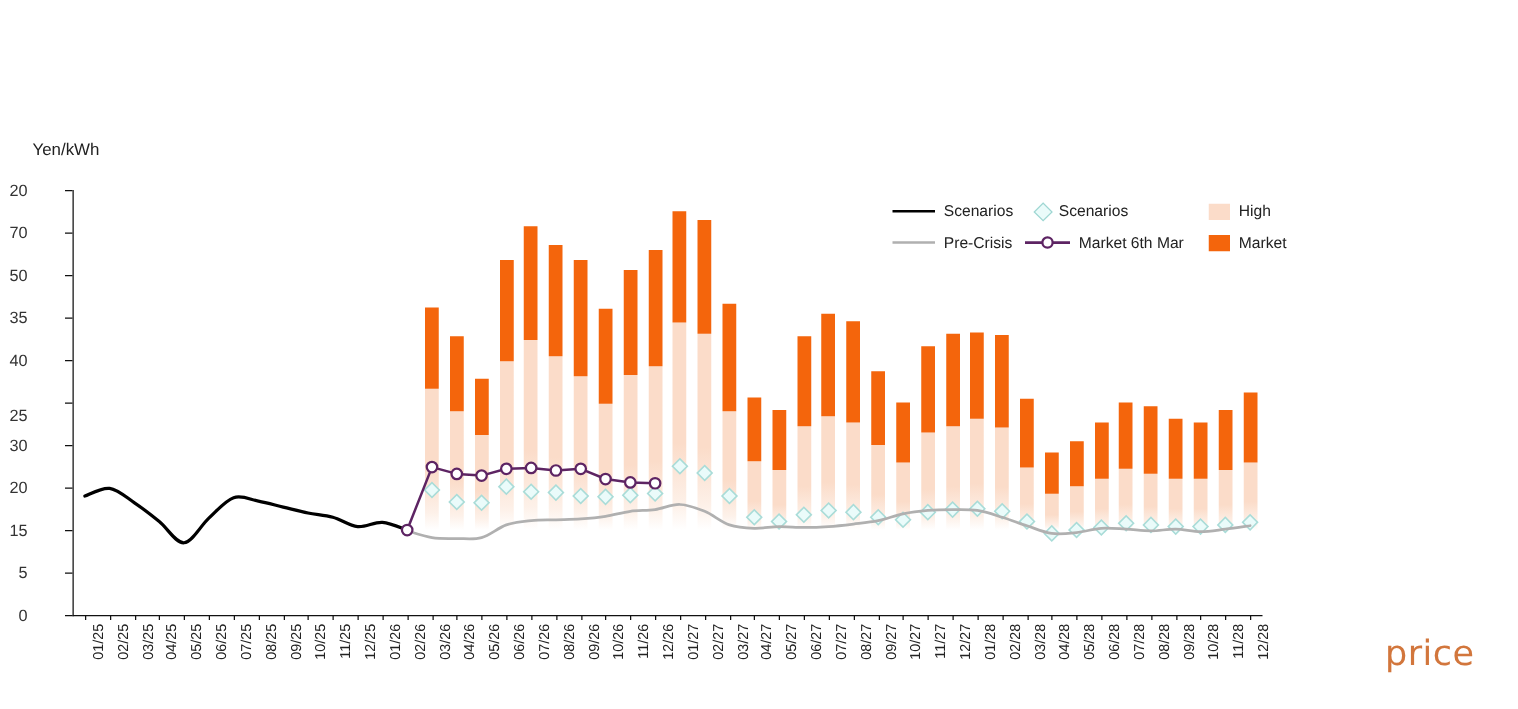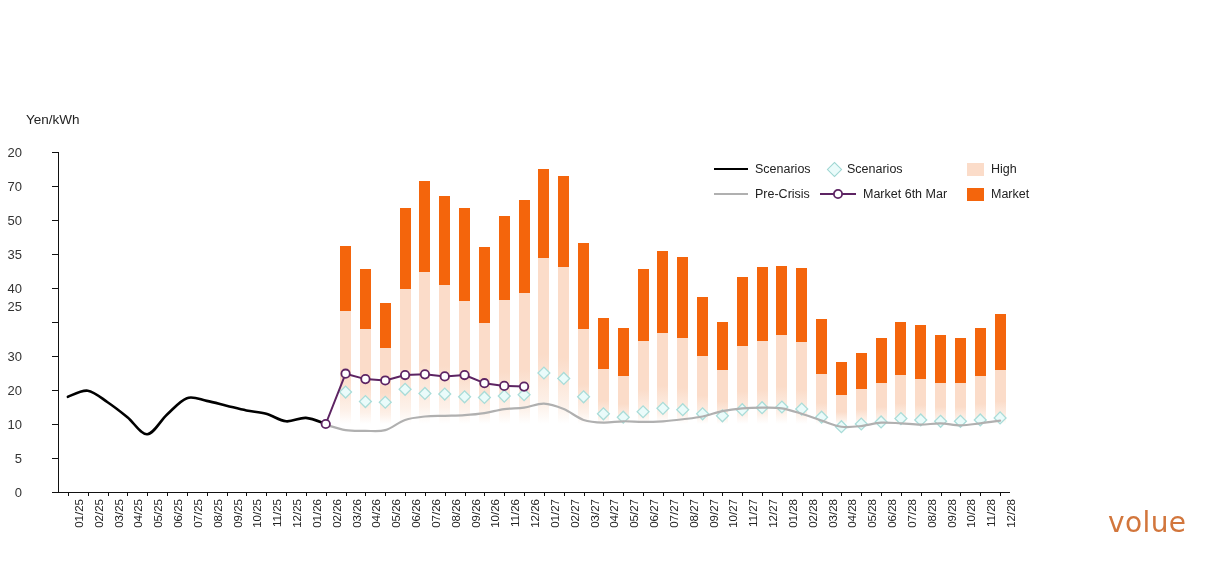"25" div.ylab { top: 306px -> 332px }
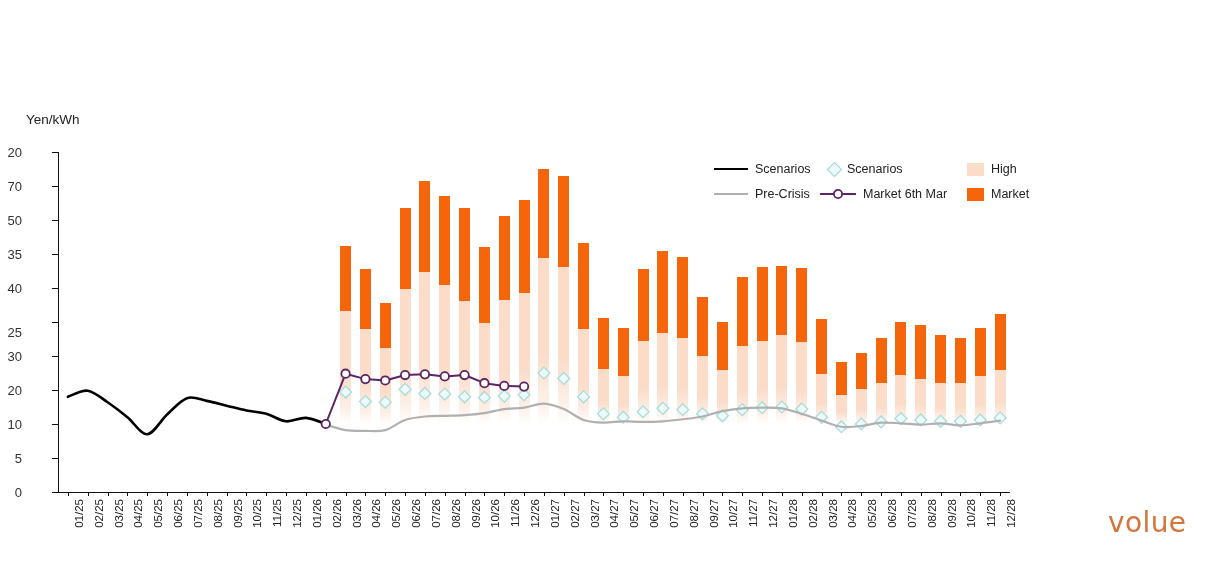"10" div.ylab { text: 10 -> 15 }
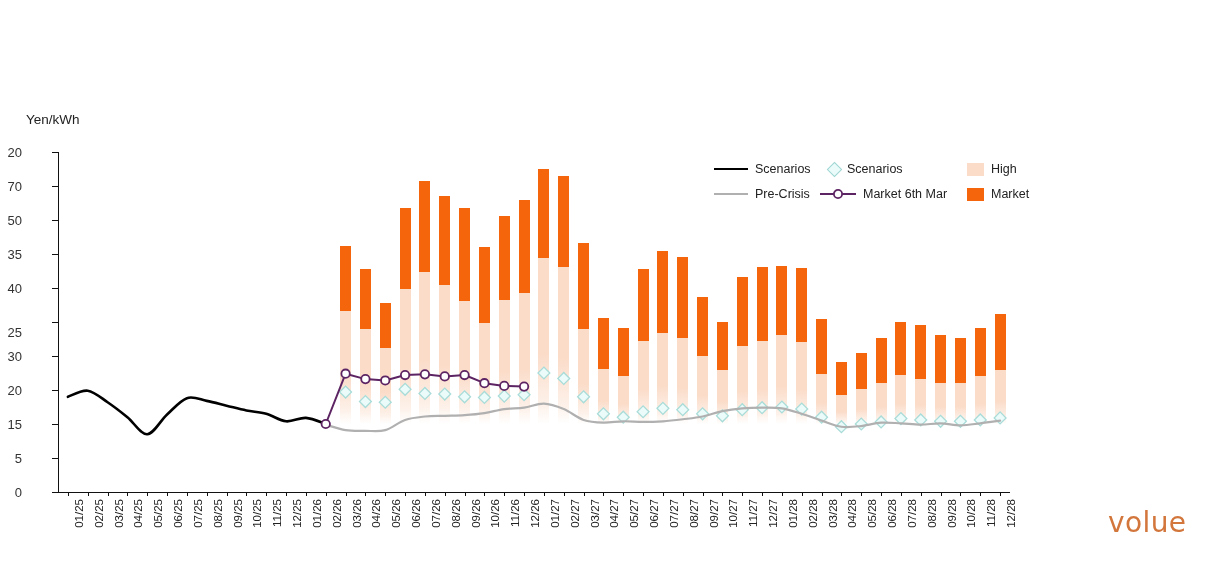"volue" div.volue { text: volue -> price }
